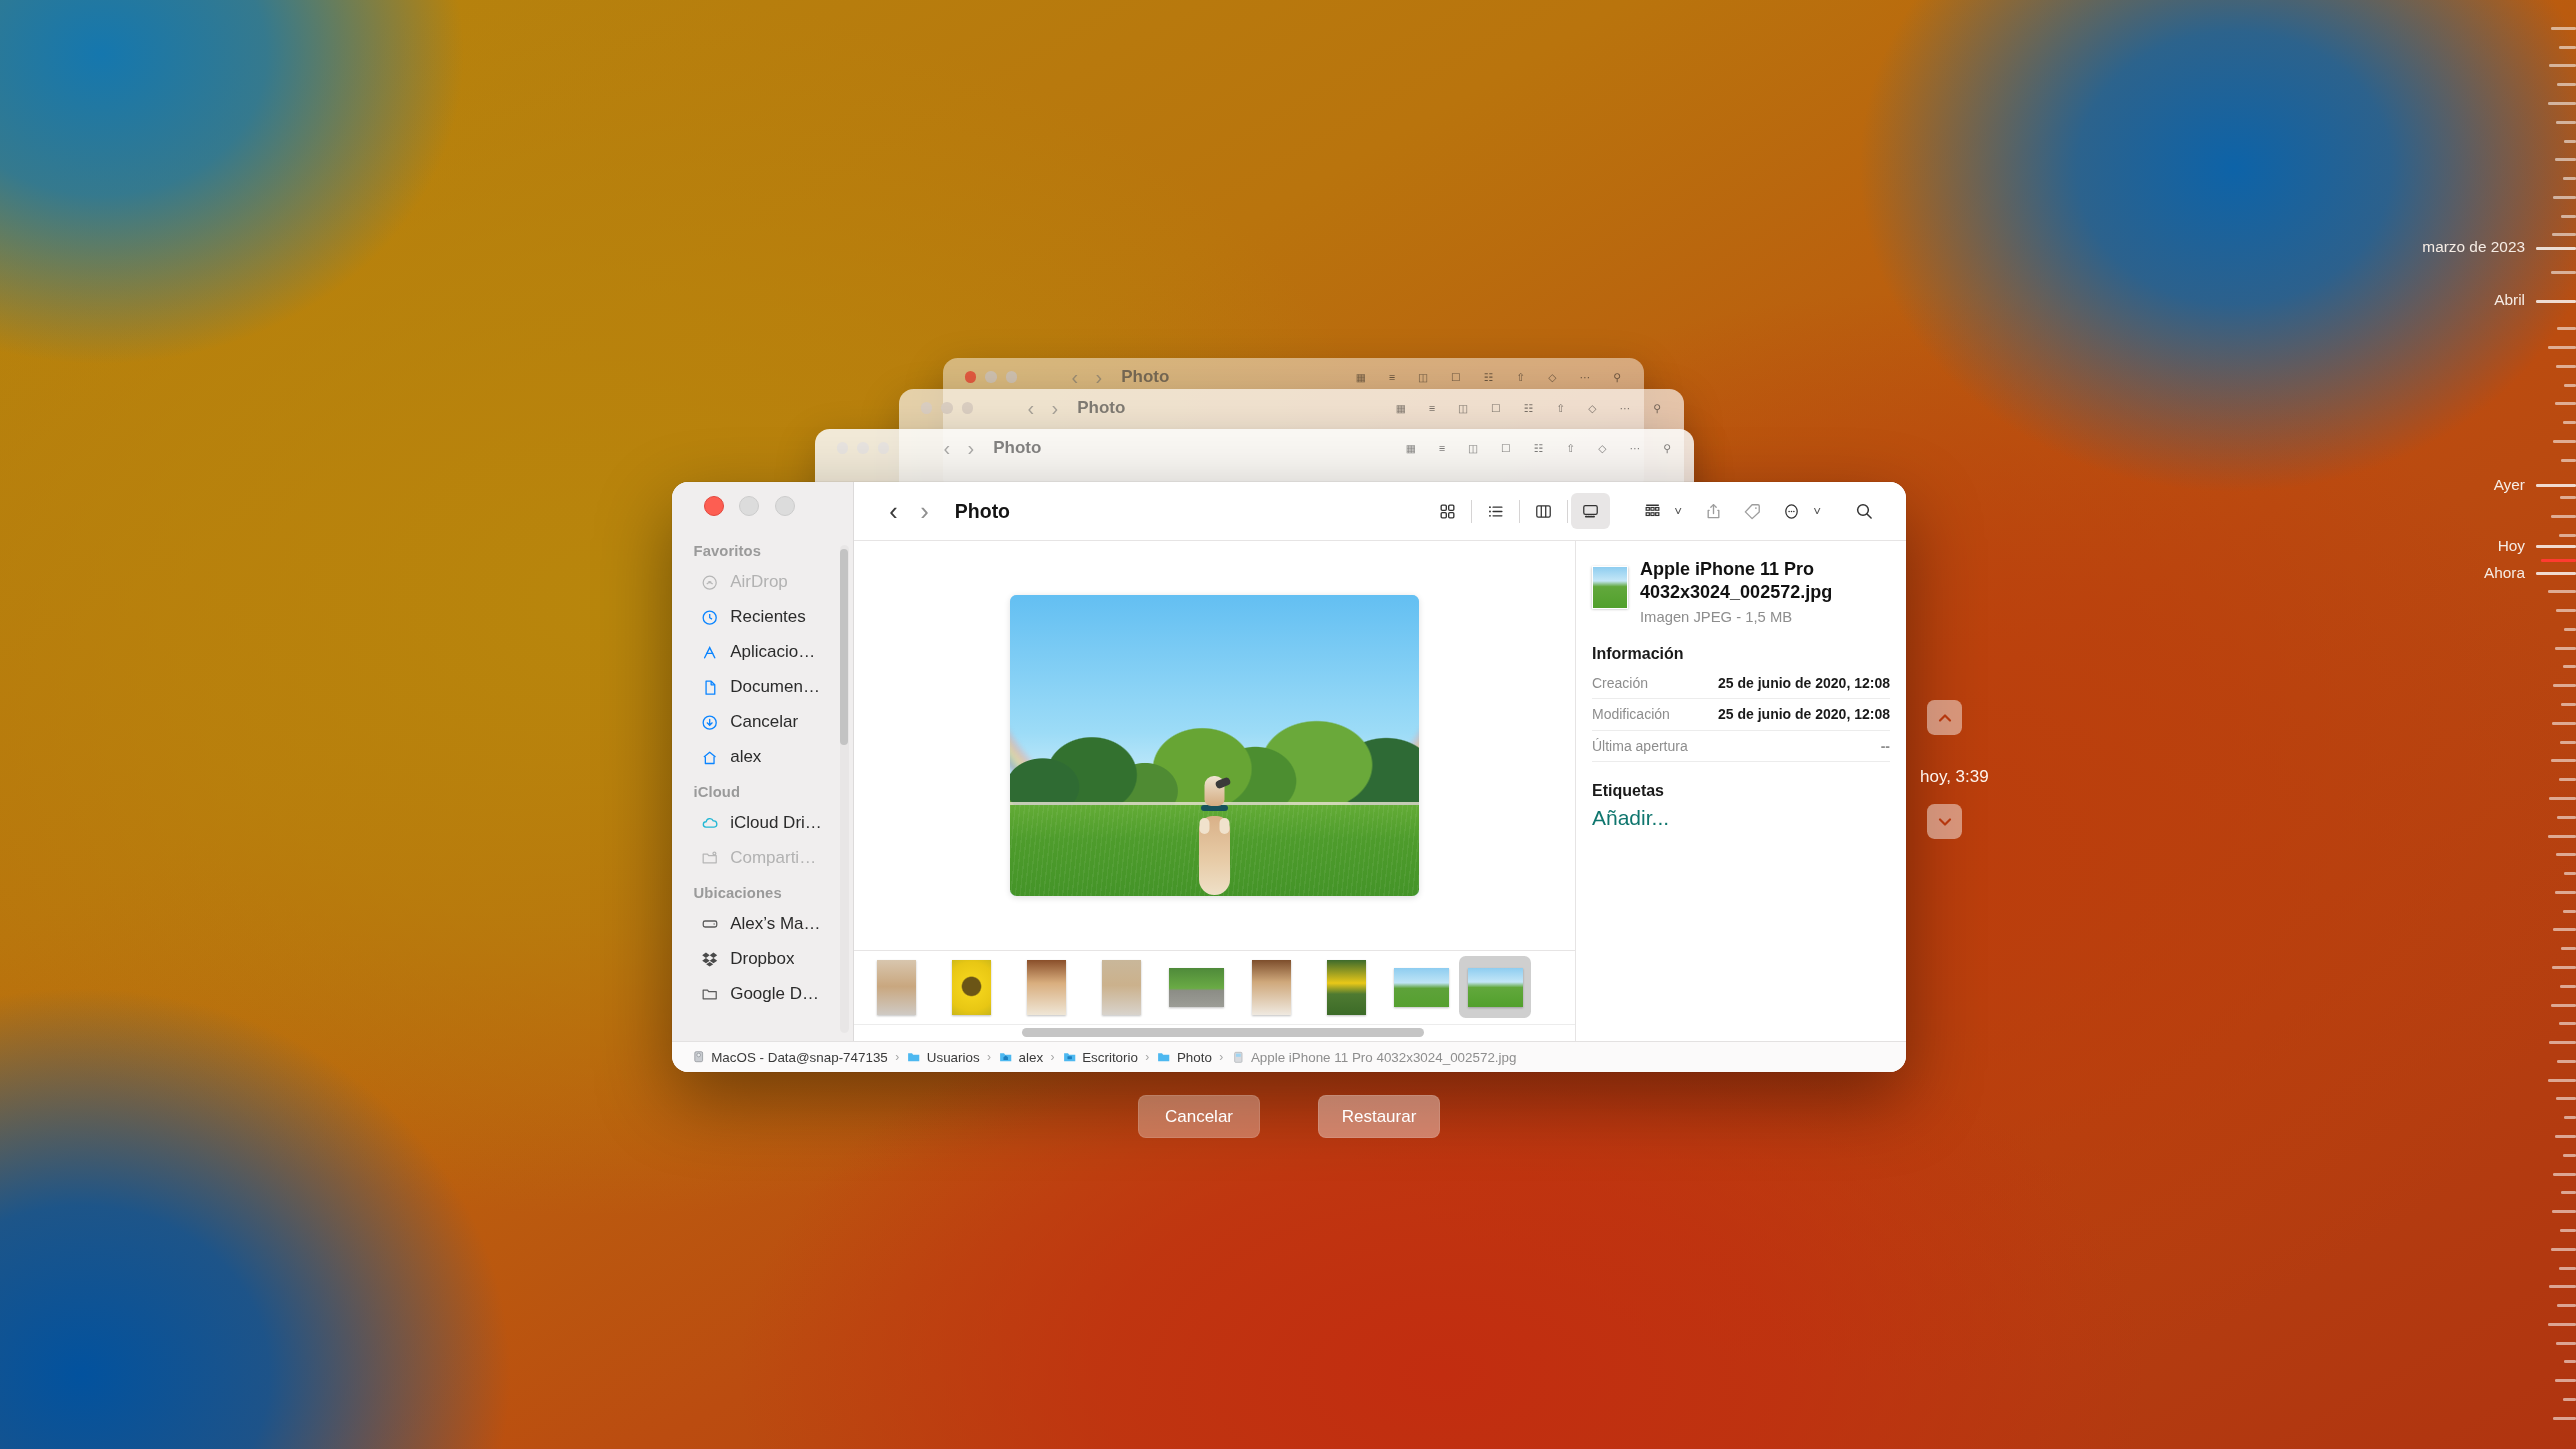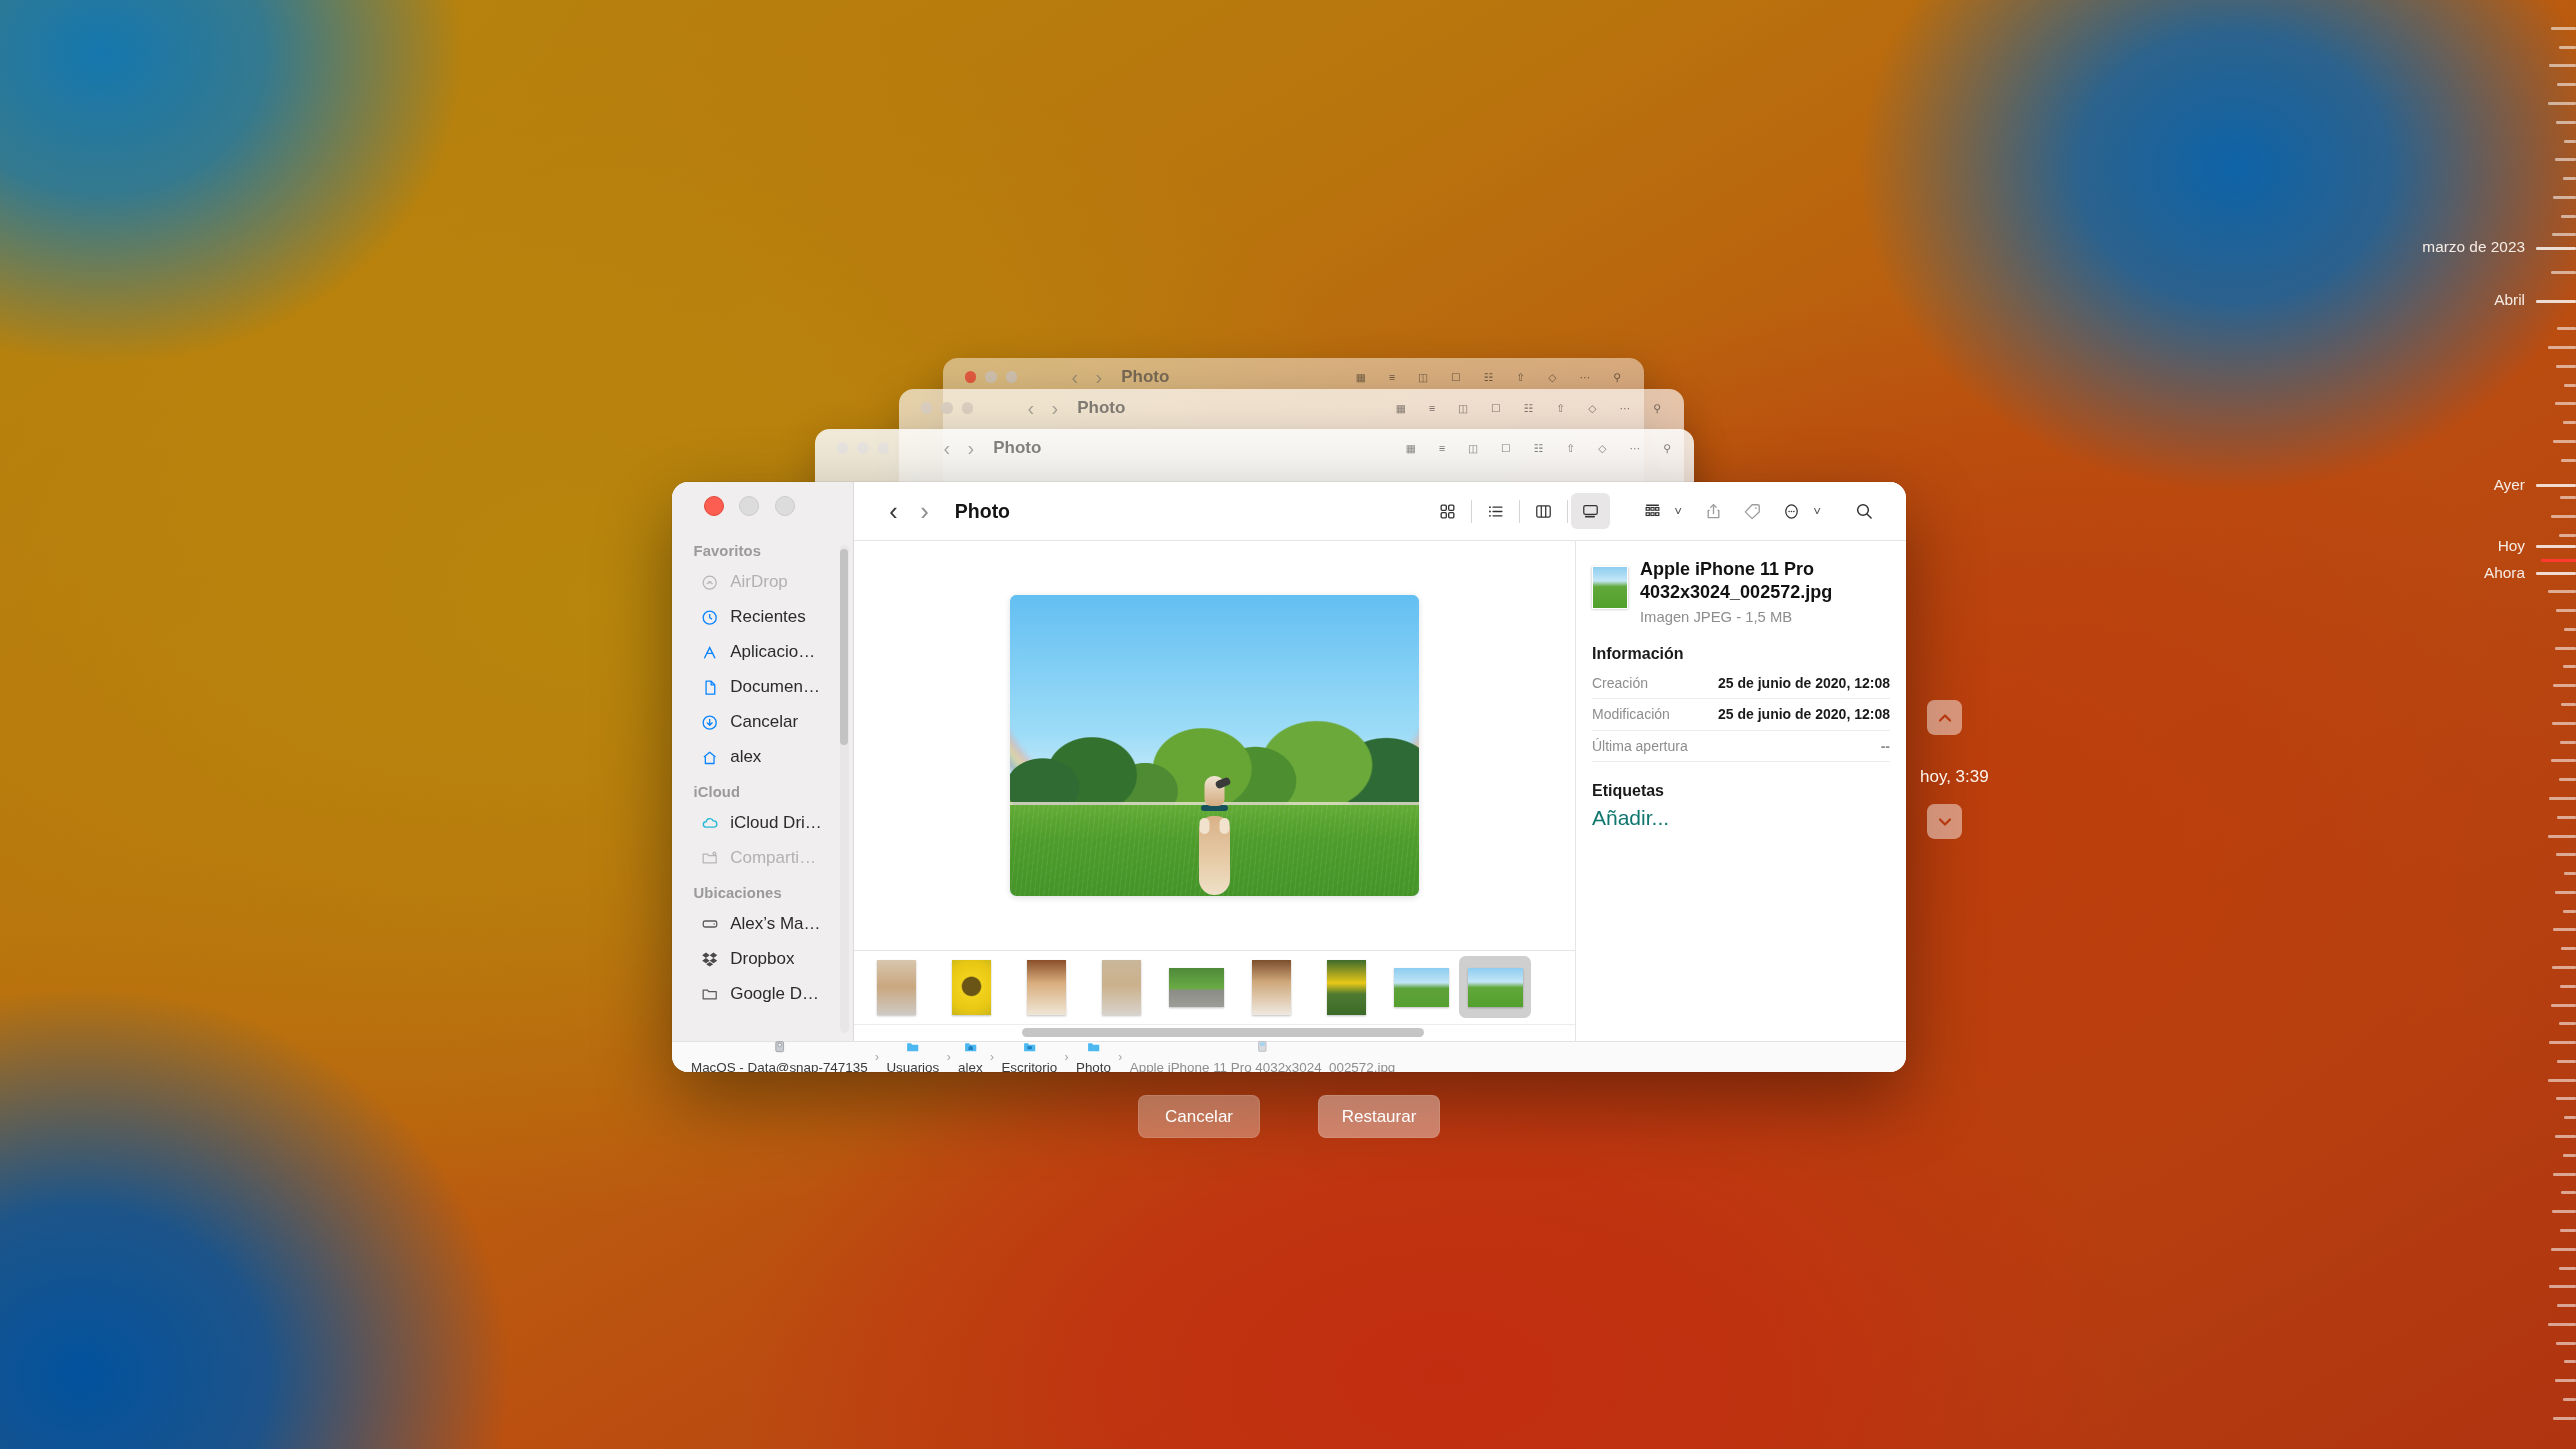"MacOS - Data@snap-747135" .pb-crumb { flex-direction: column -> none }
